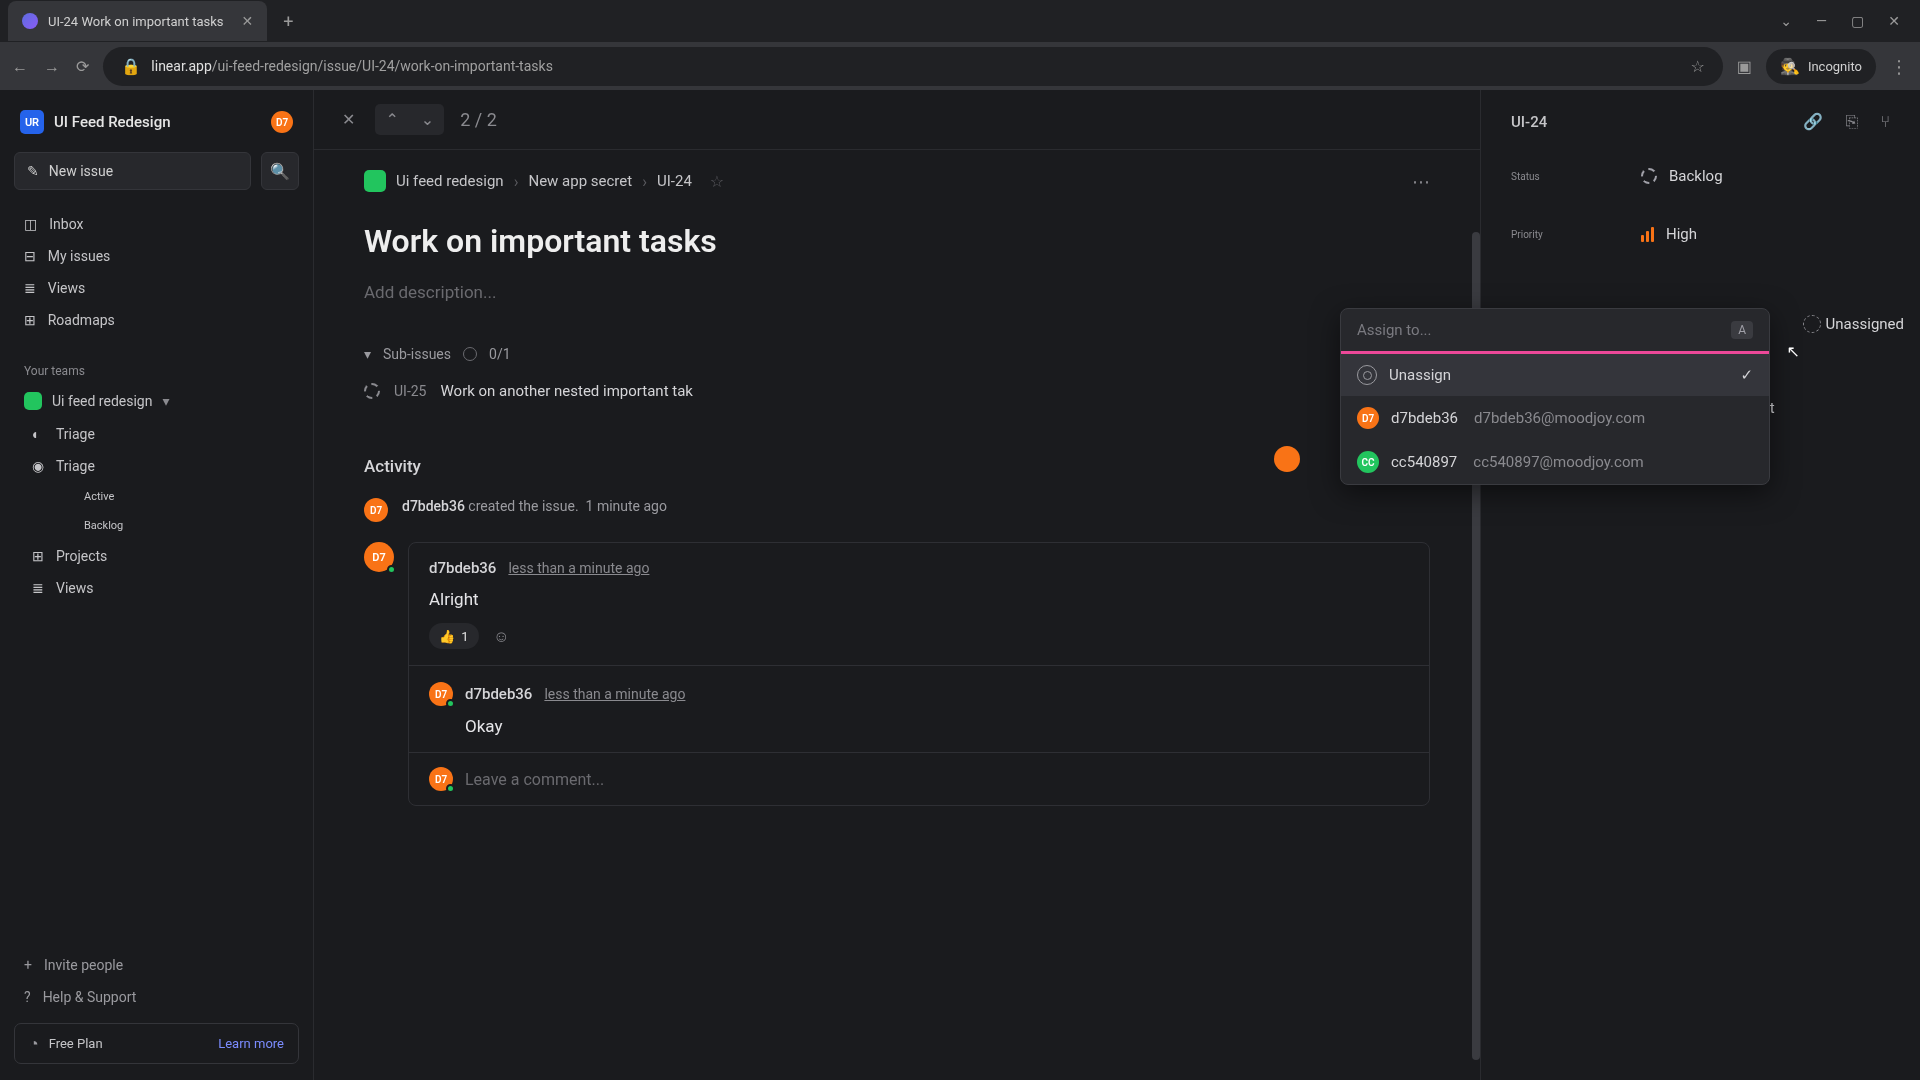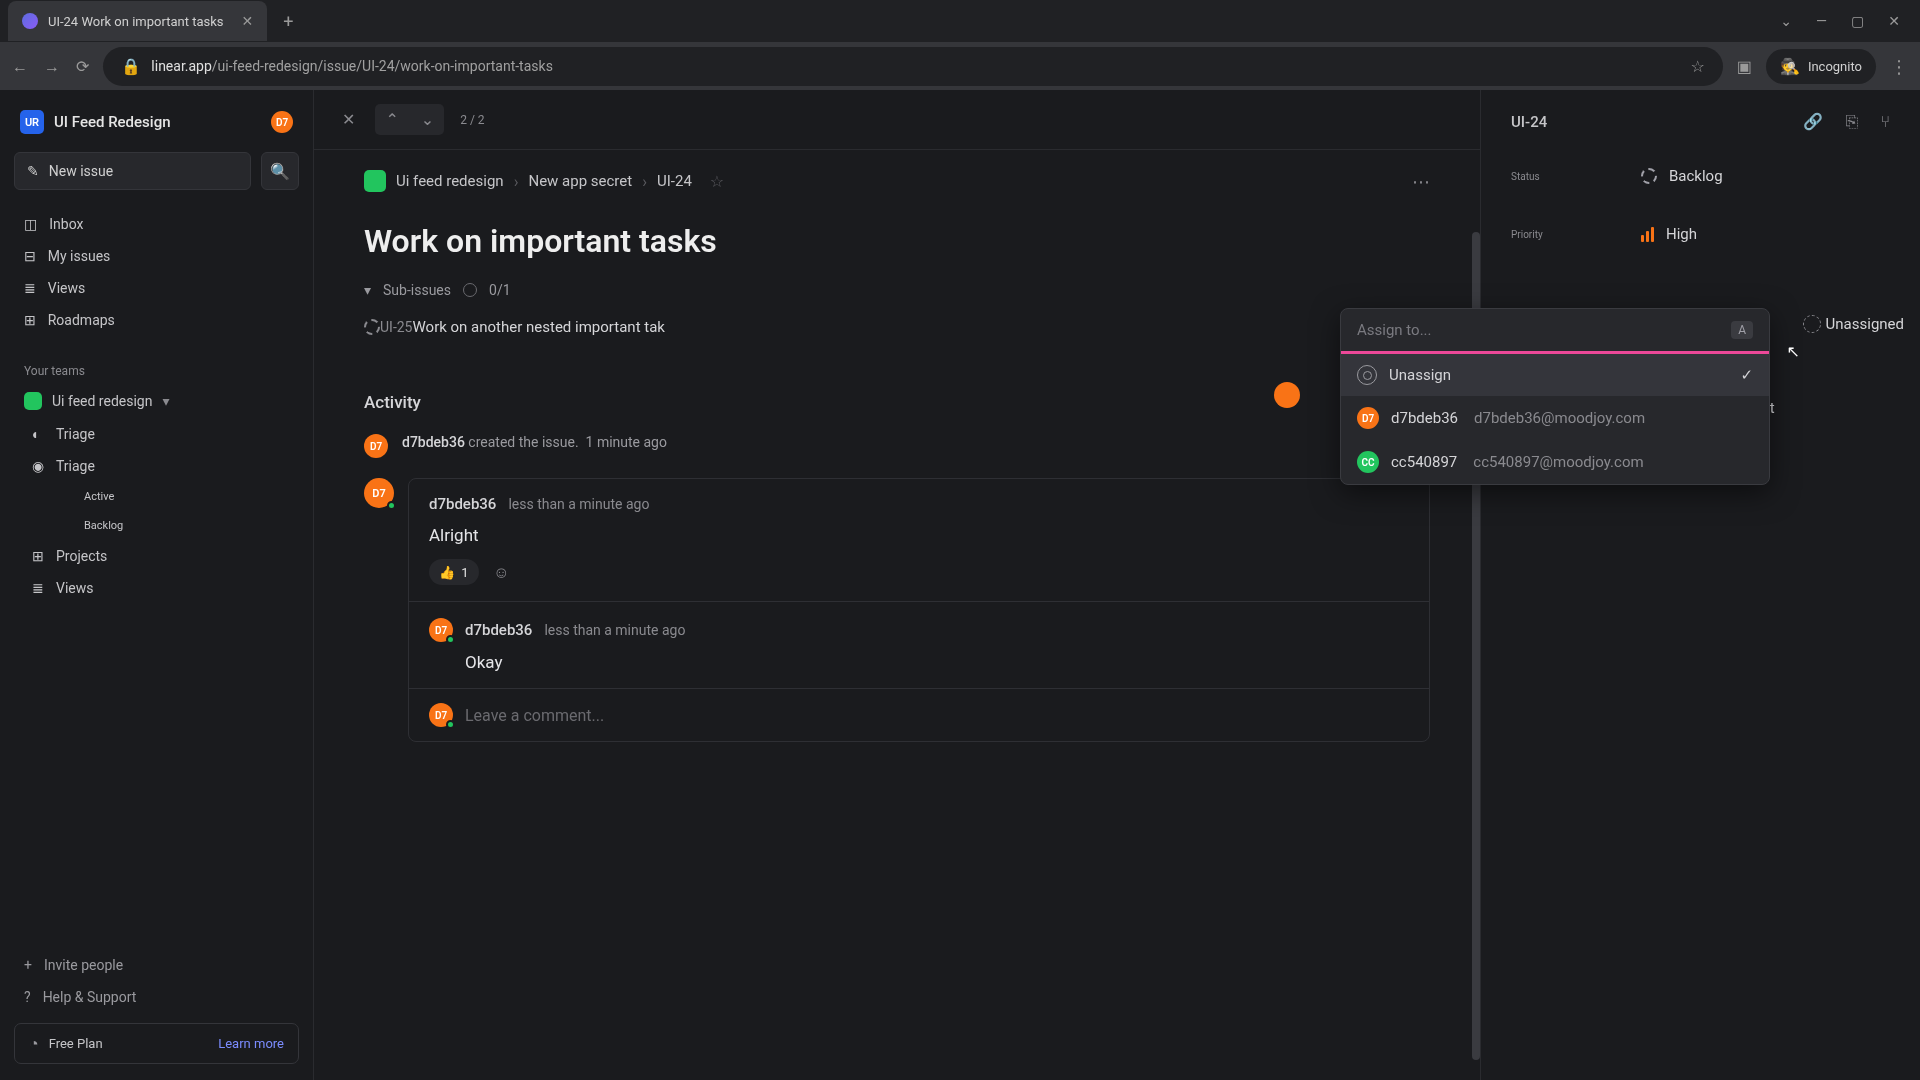"2 / 2" .counter { font-size: 12px -> 18px }
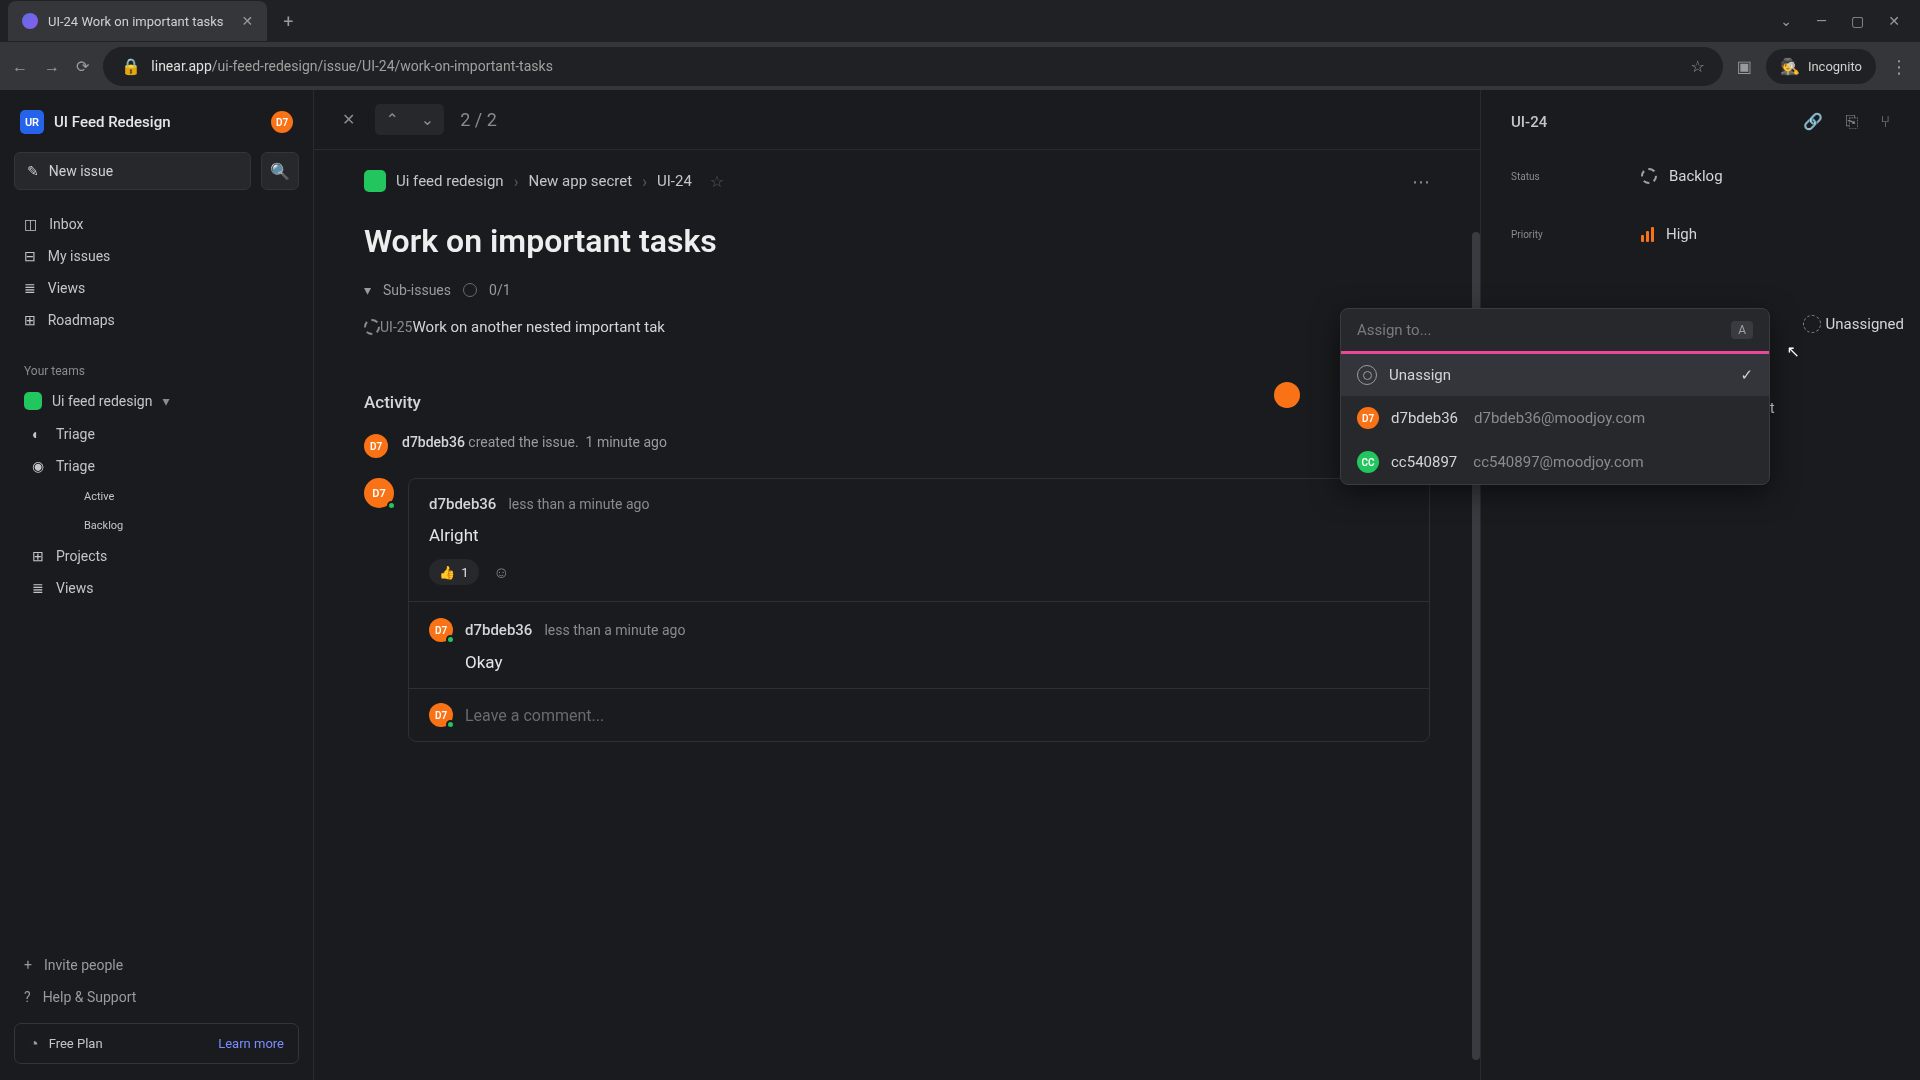"Add description..." div.desc-placeholder { html: none -> <div>Add description...</div> }
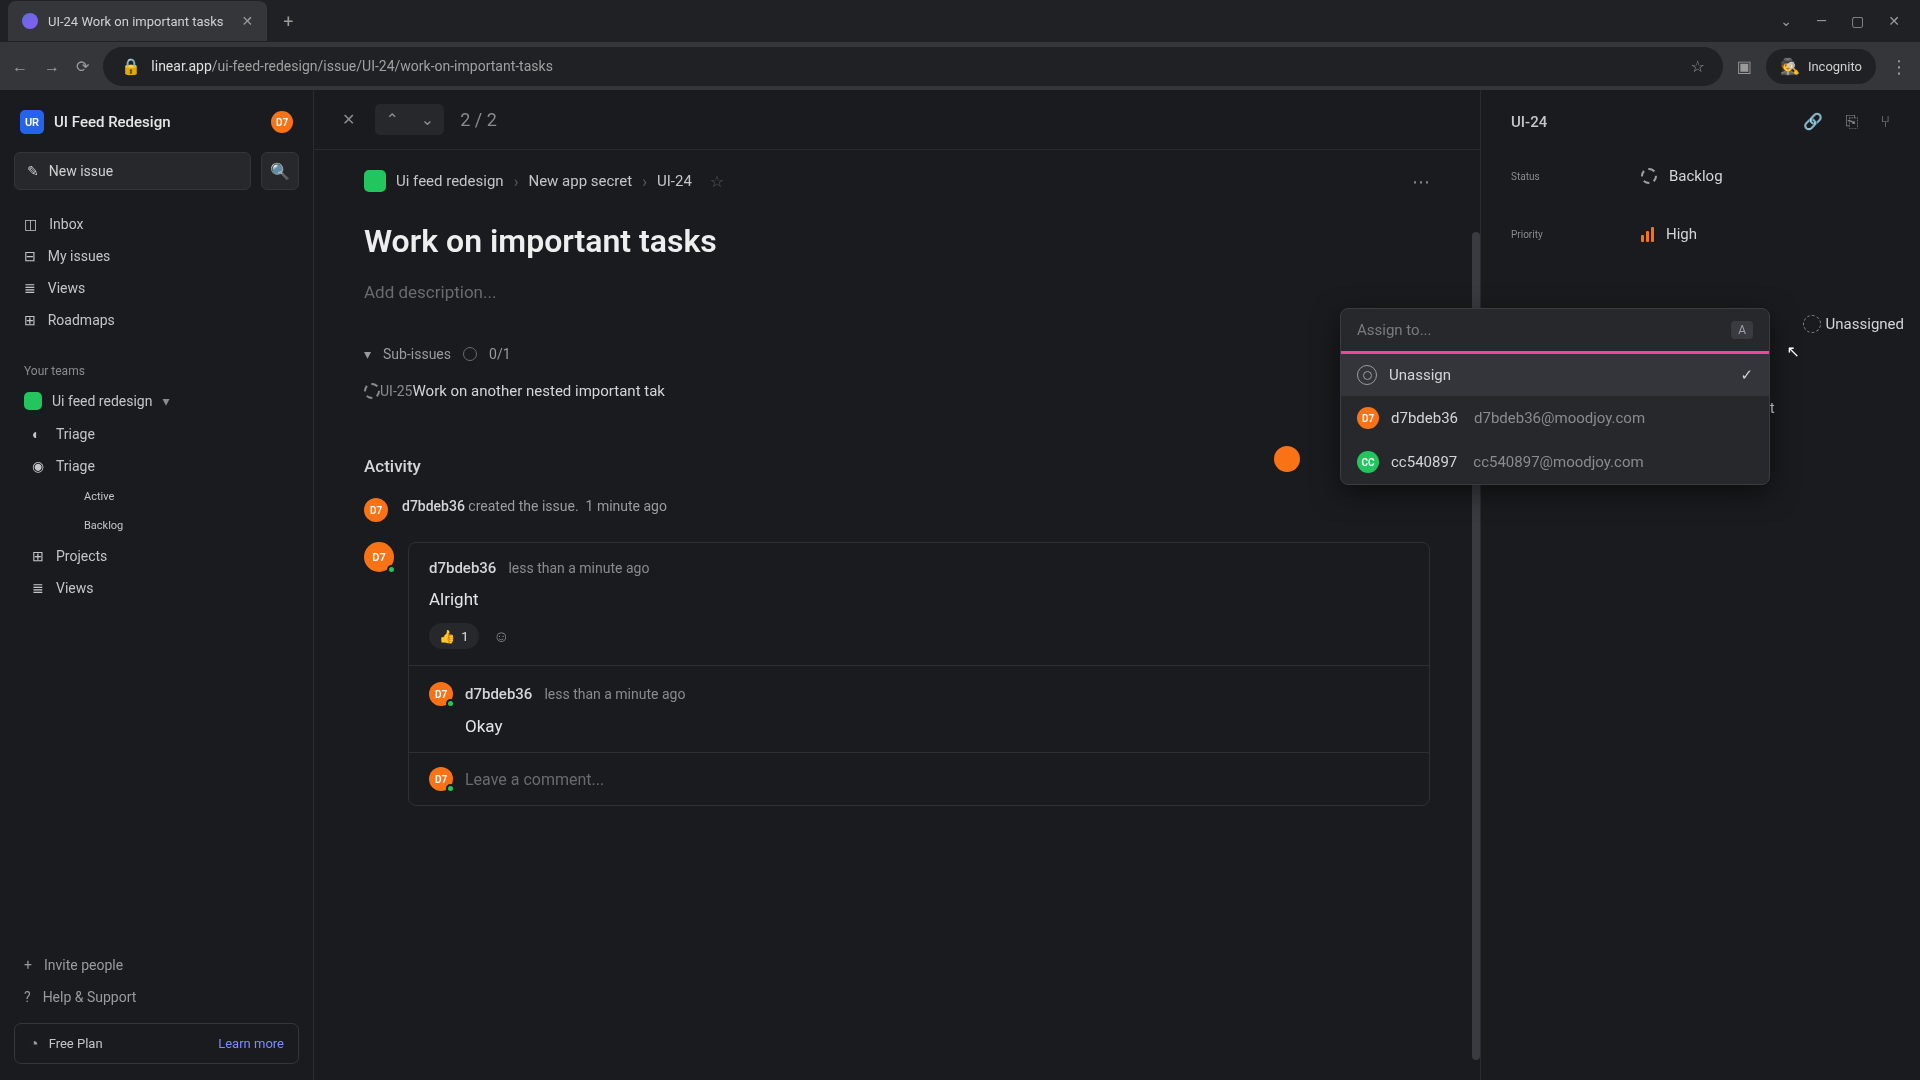"UI-25" .sub-item { gap: none -> 14px }
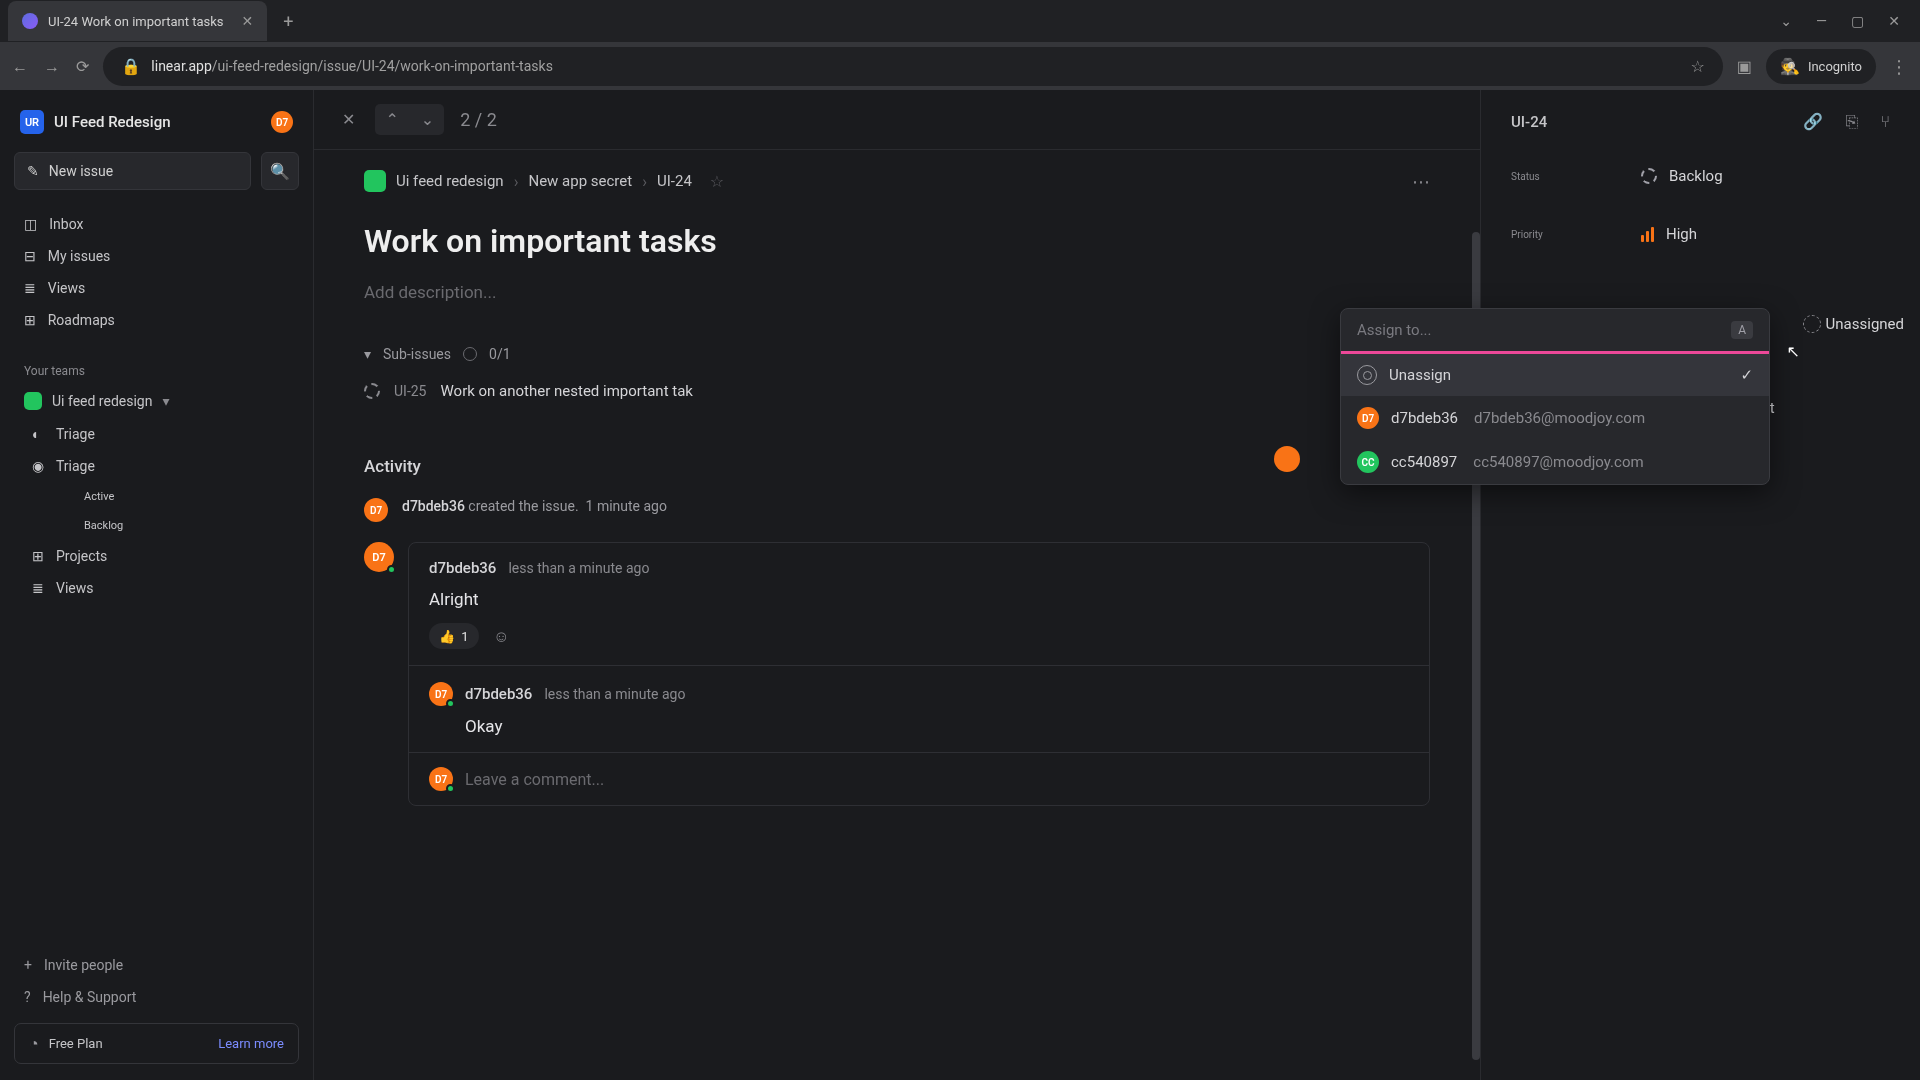"less than a minute ago" .comment-time { text-decoration: none -> underline }
